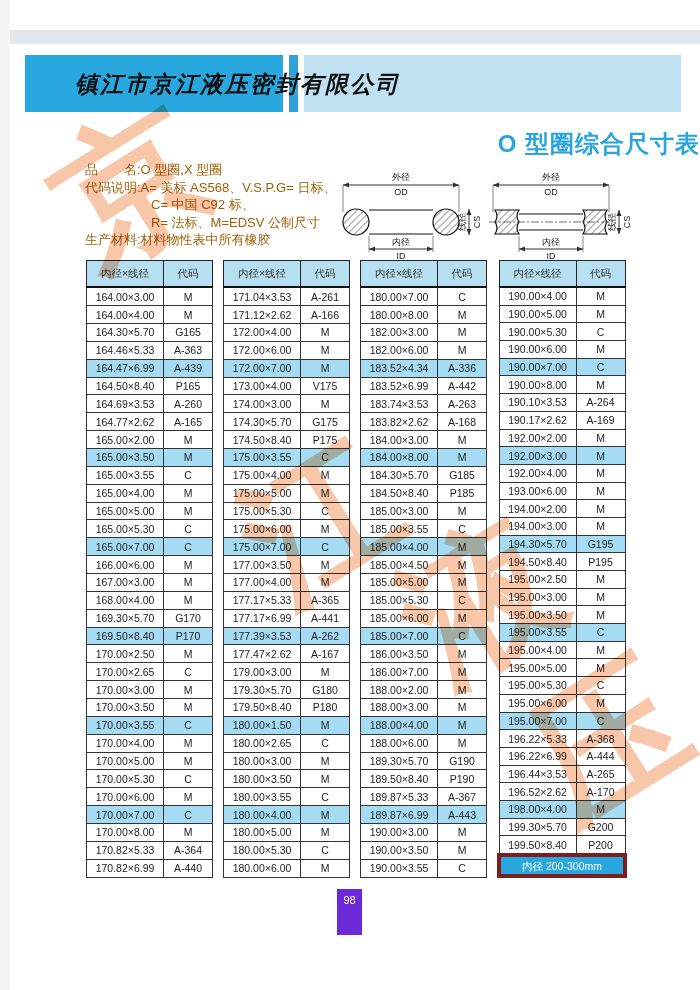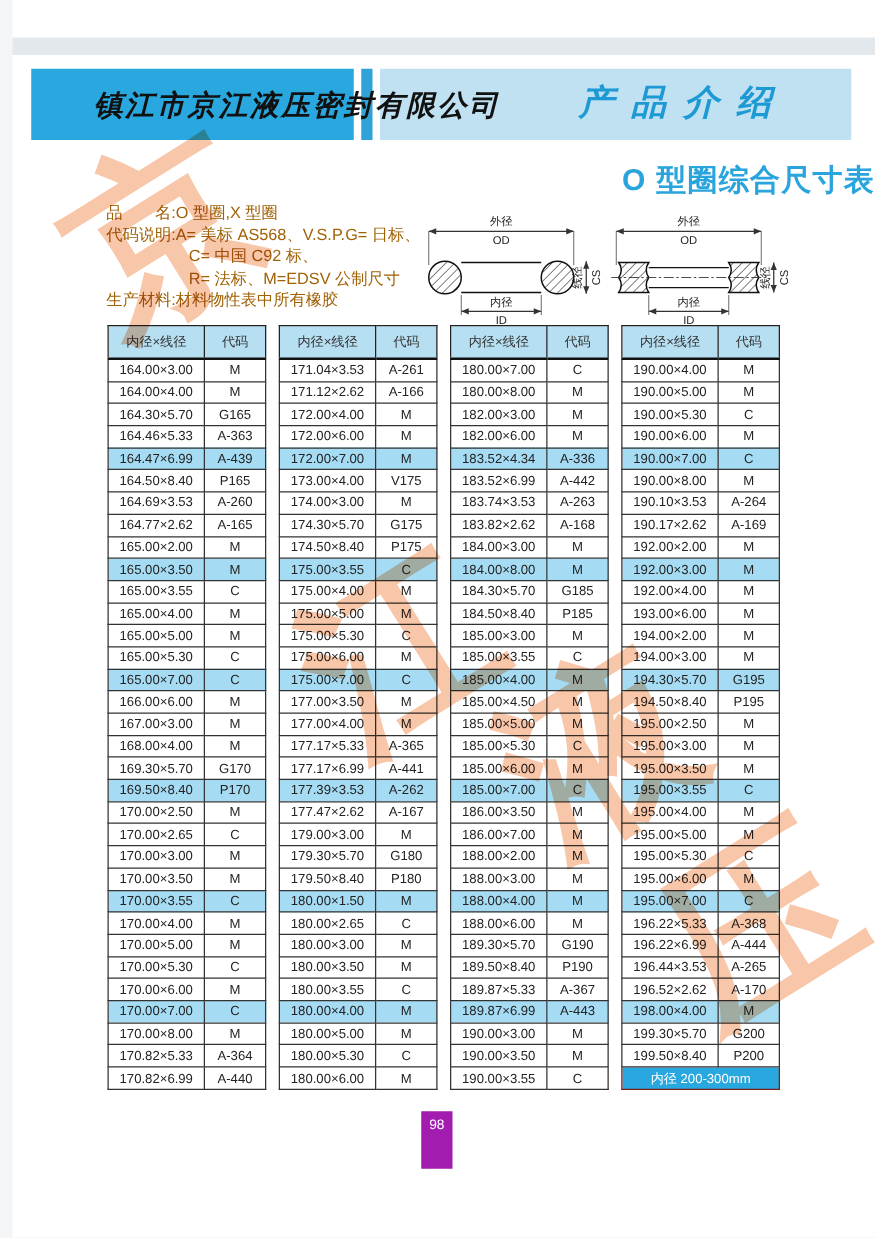"产品介绍" div.section-title { html: <div>产品介绍</div> -> none }
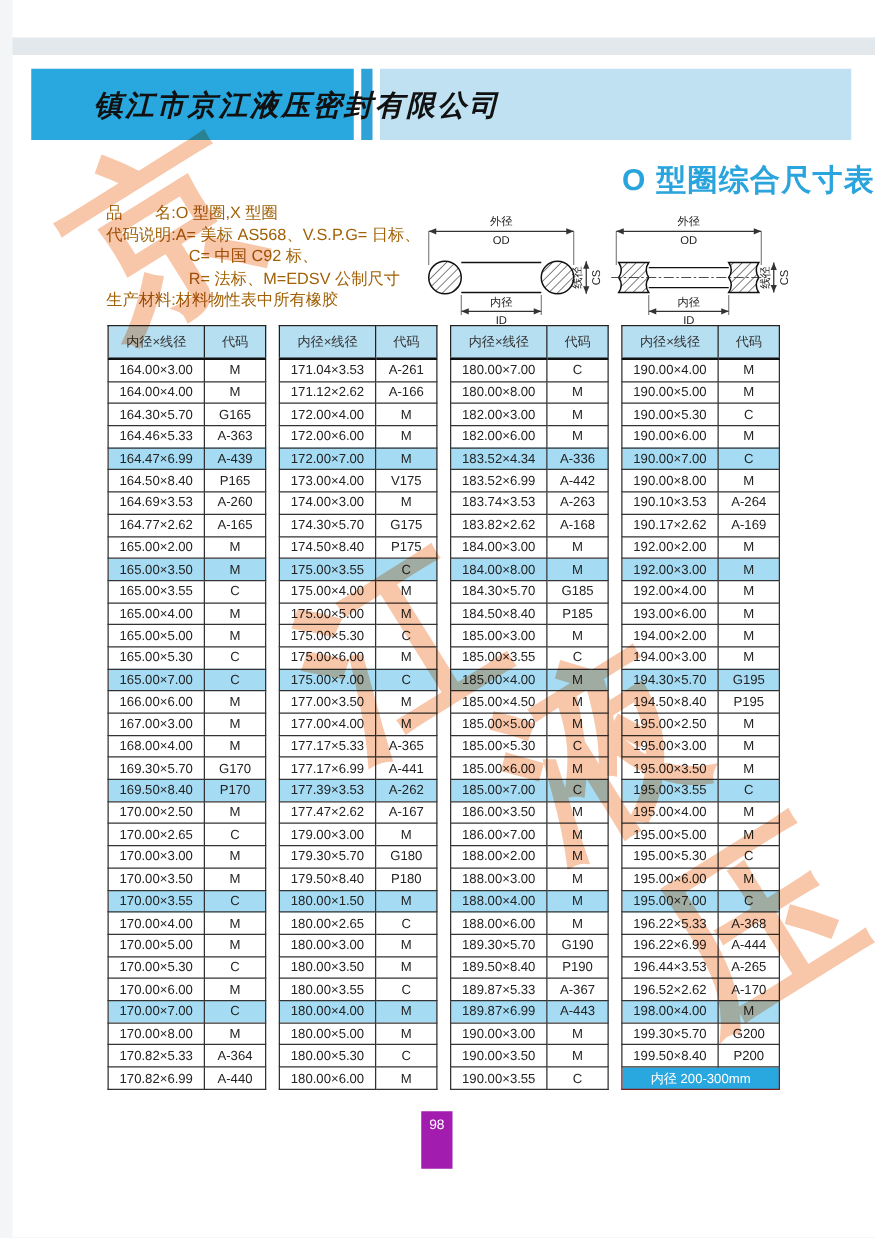"内径 200-300mm" table.otable td.band { border: 1px solid #7f1d1d -> 4px solid #7f1d1d }
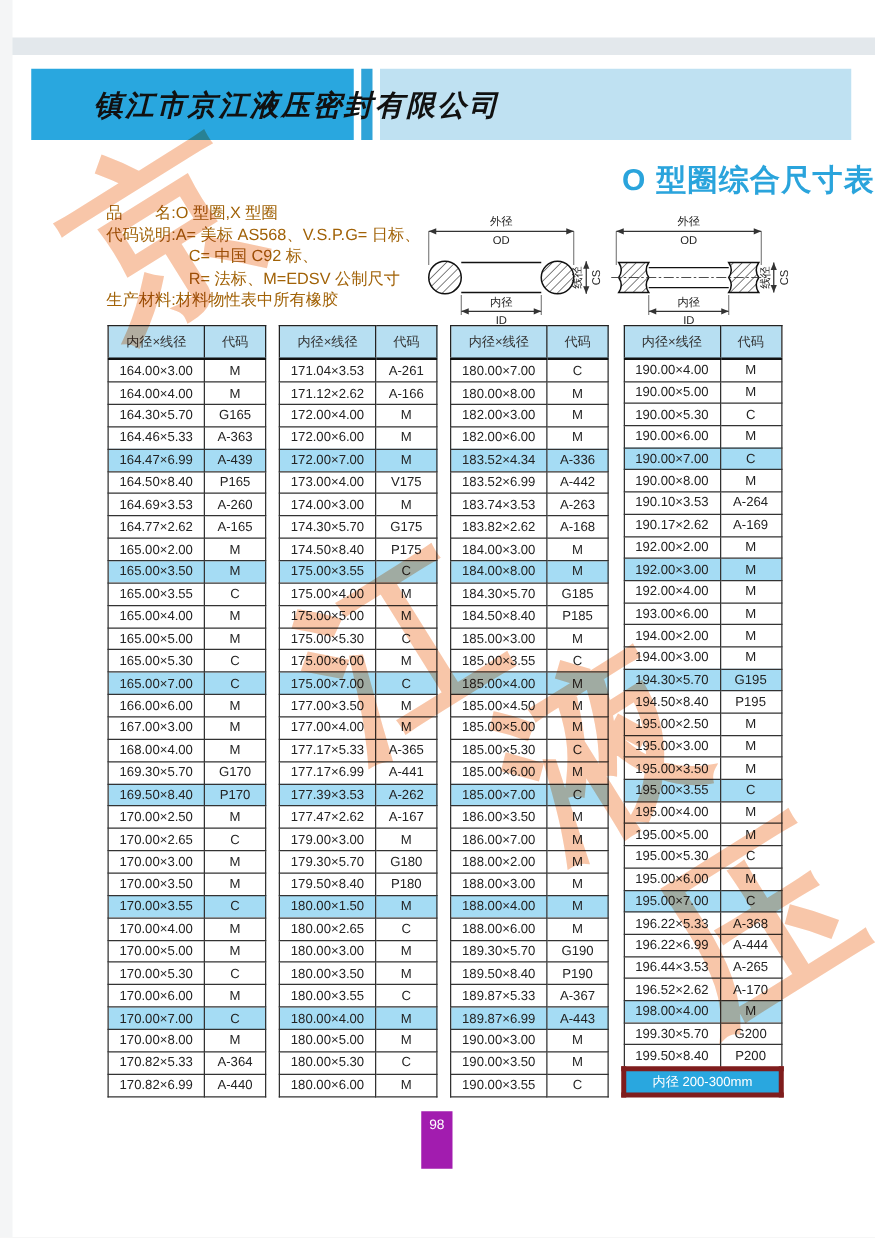"98" .pagenum { background: #a21caf -> #6d28d9 }
